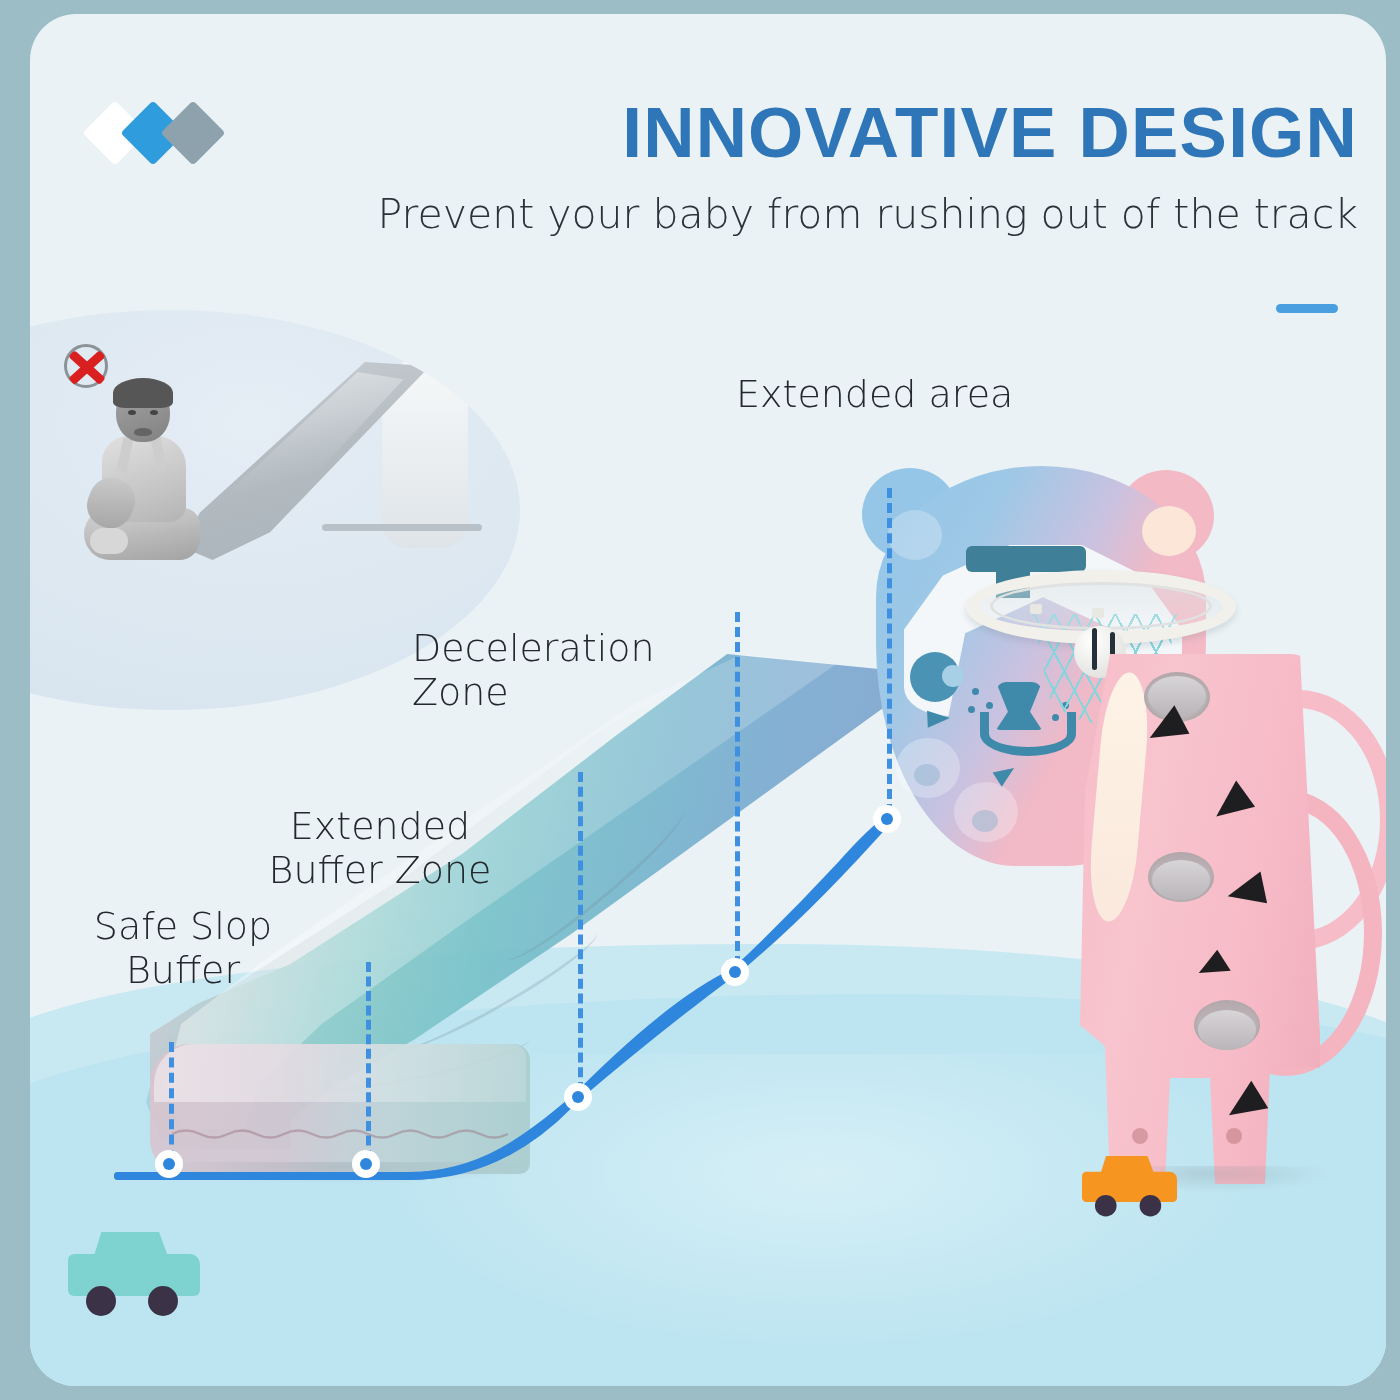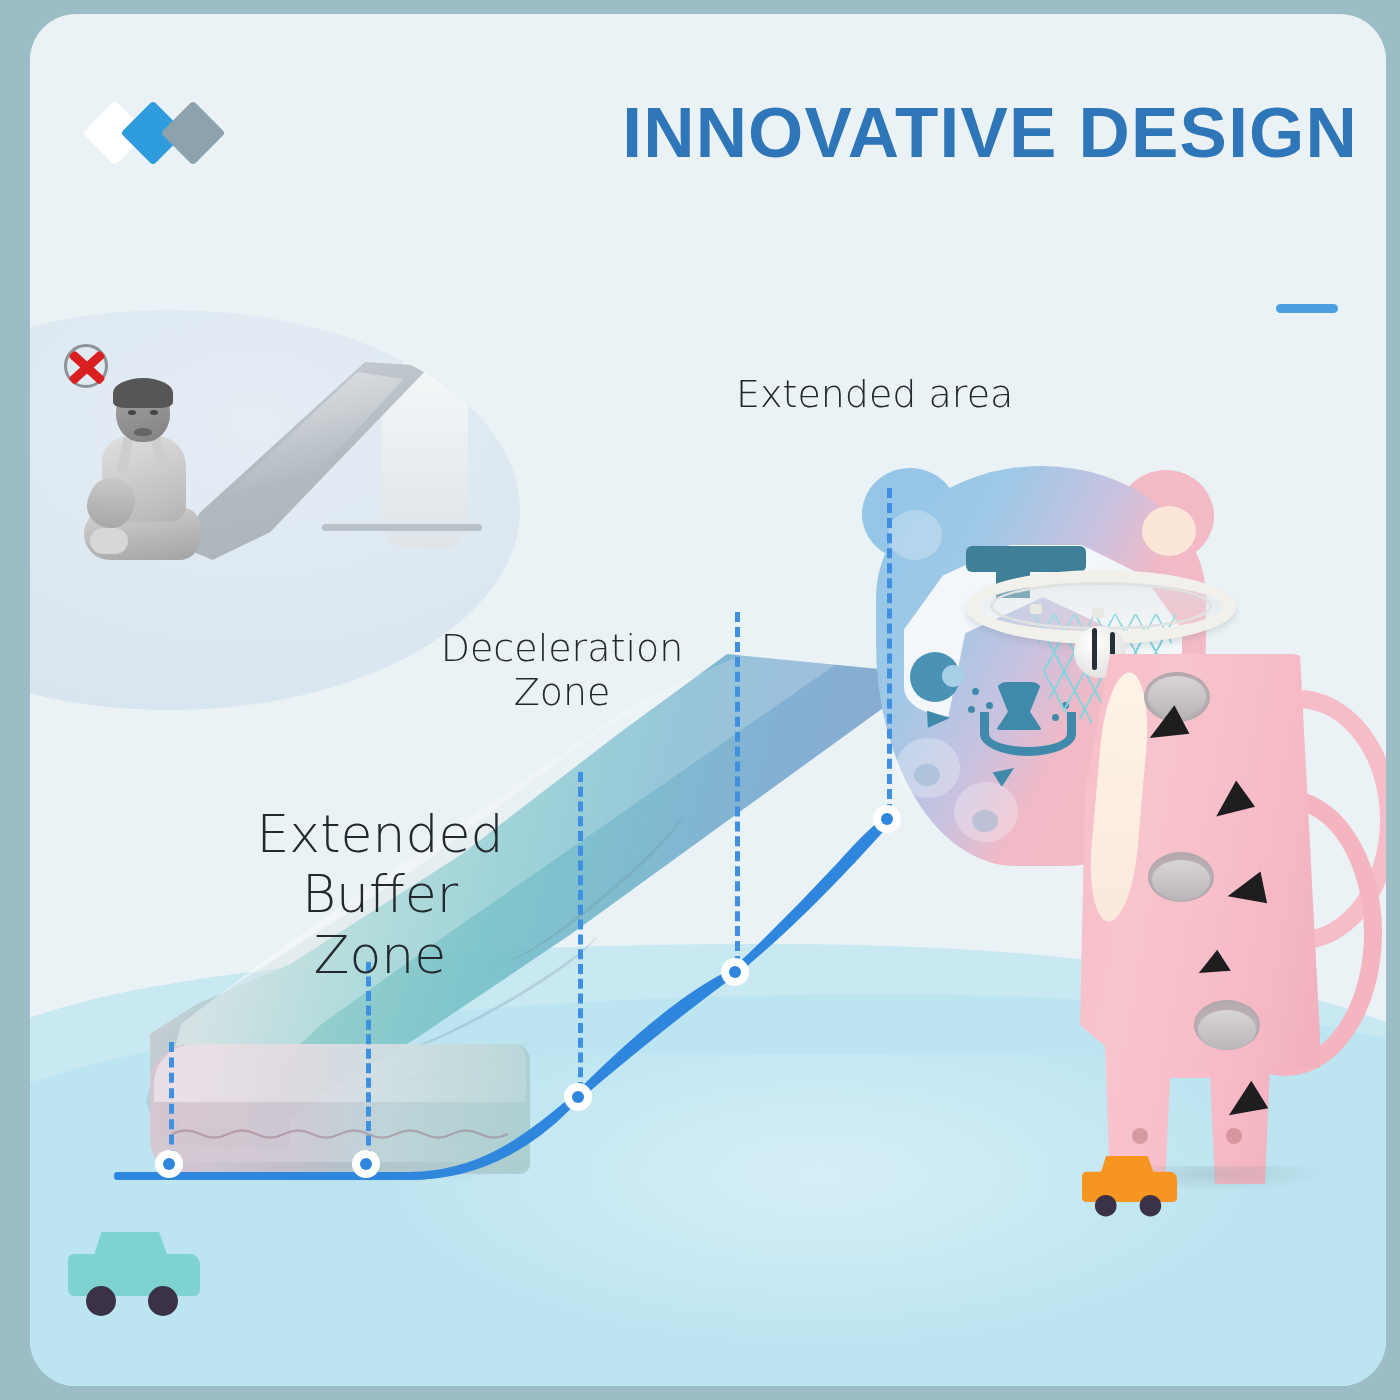"Prevent your baby from rushing" div.subtitle { html: none -> <div>Prevent your baby from rushing out of the track</div> }
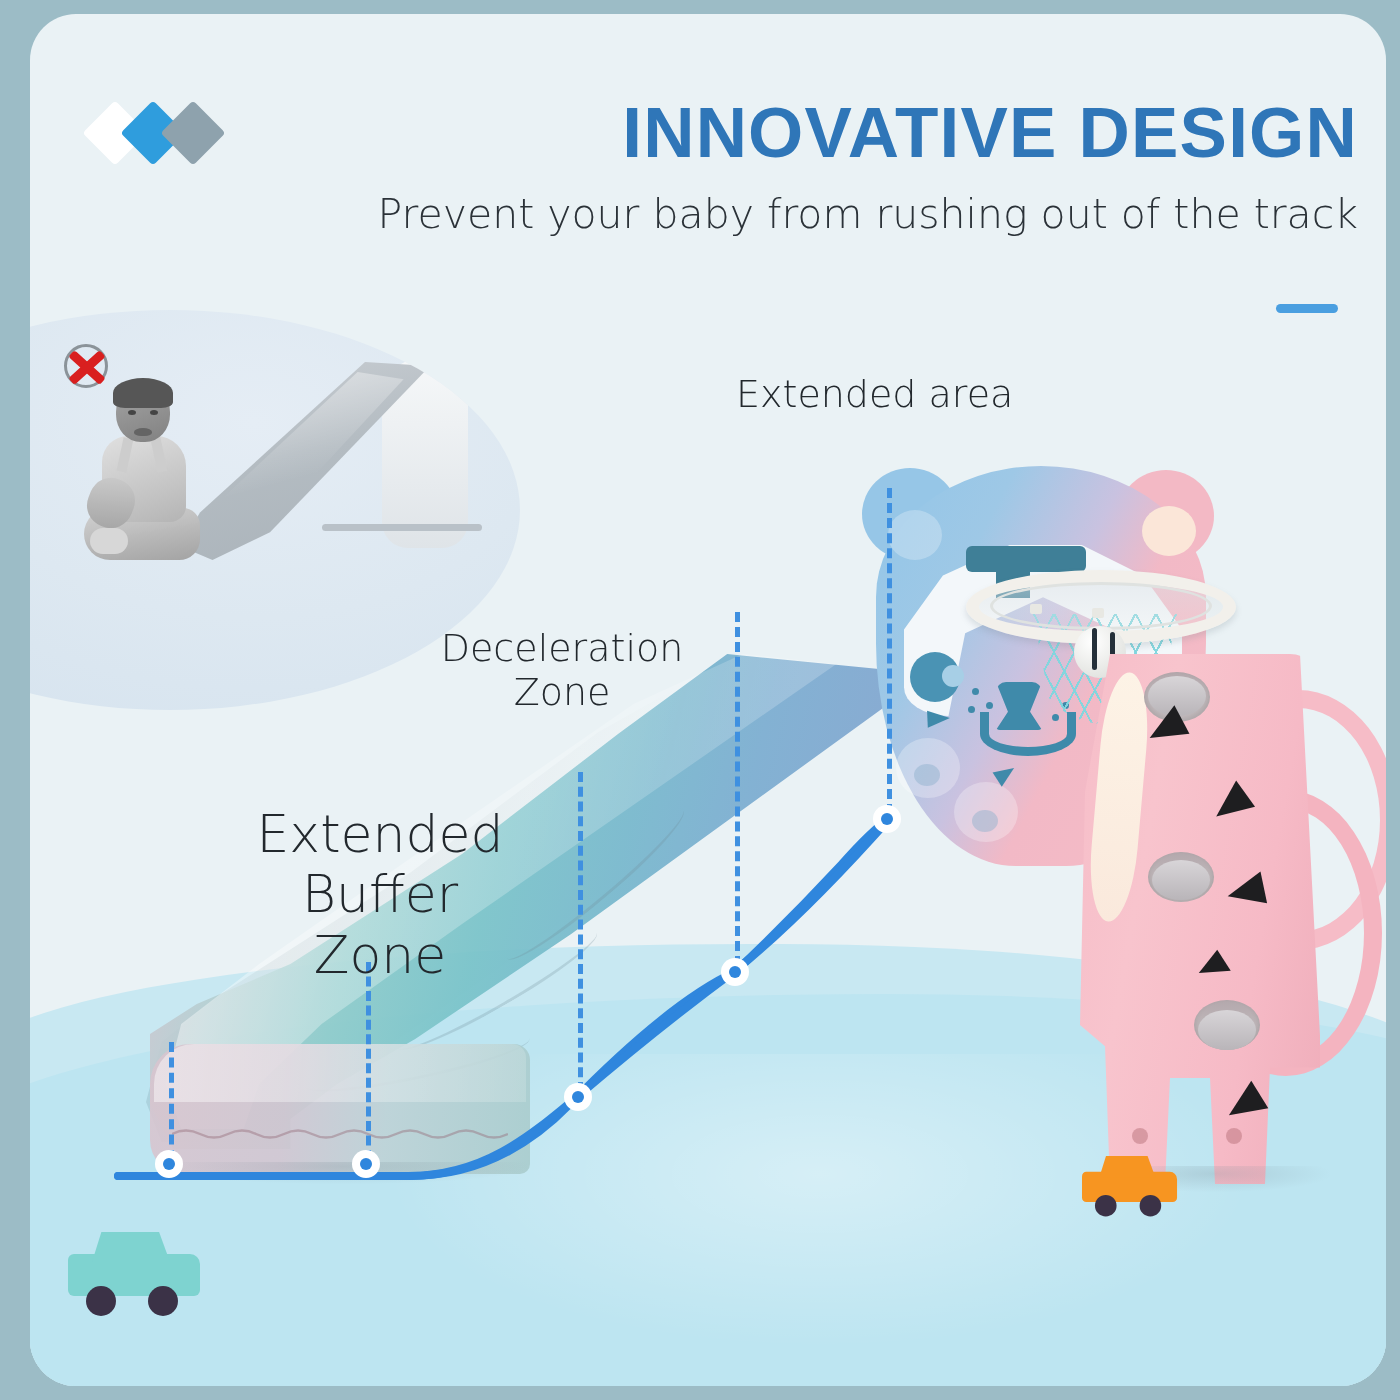"Deceleration" .zl-decel { text-align: center -> left }
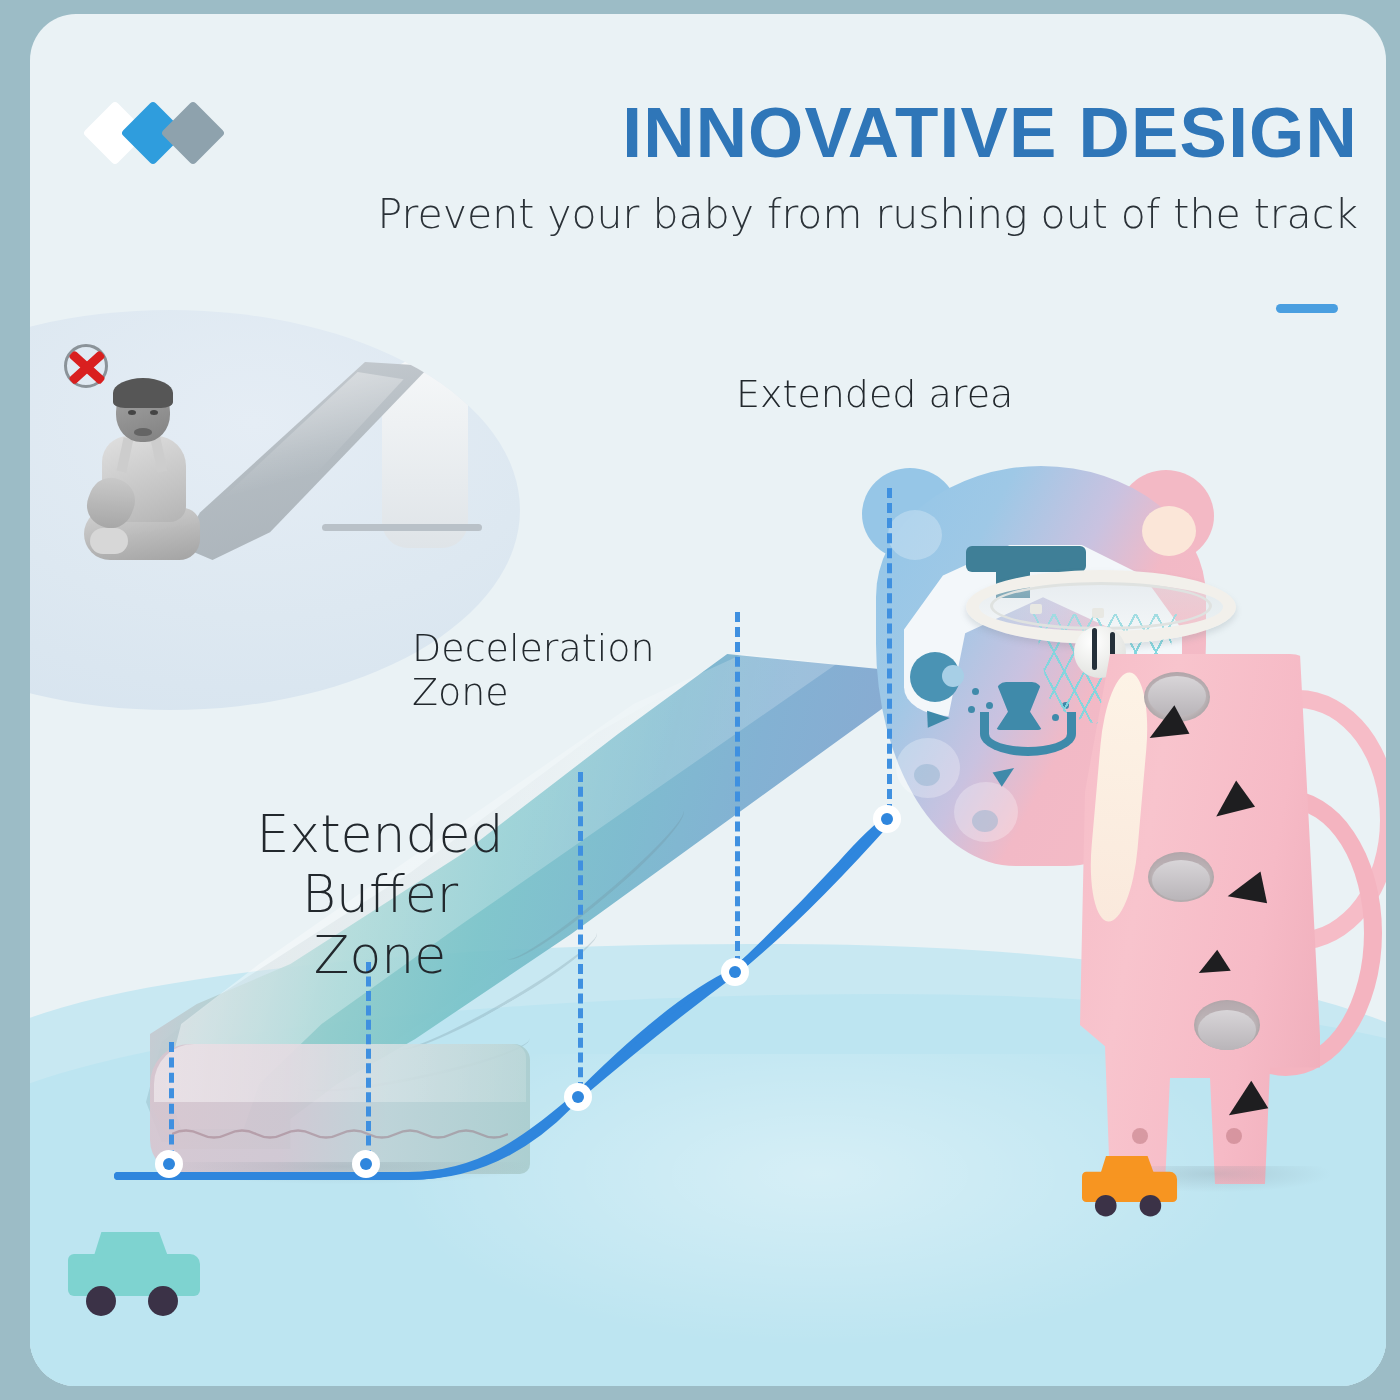"Extended" .zl-extended { font-size: 52px -> 38px }
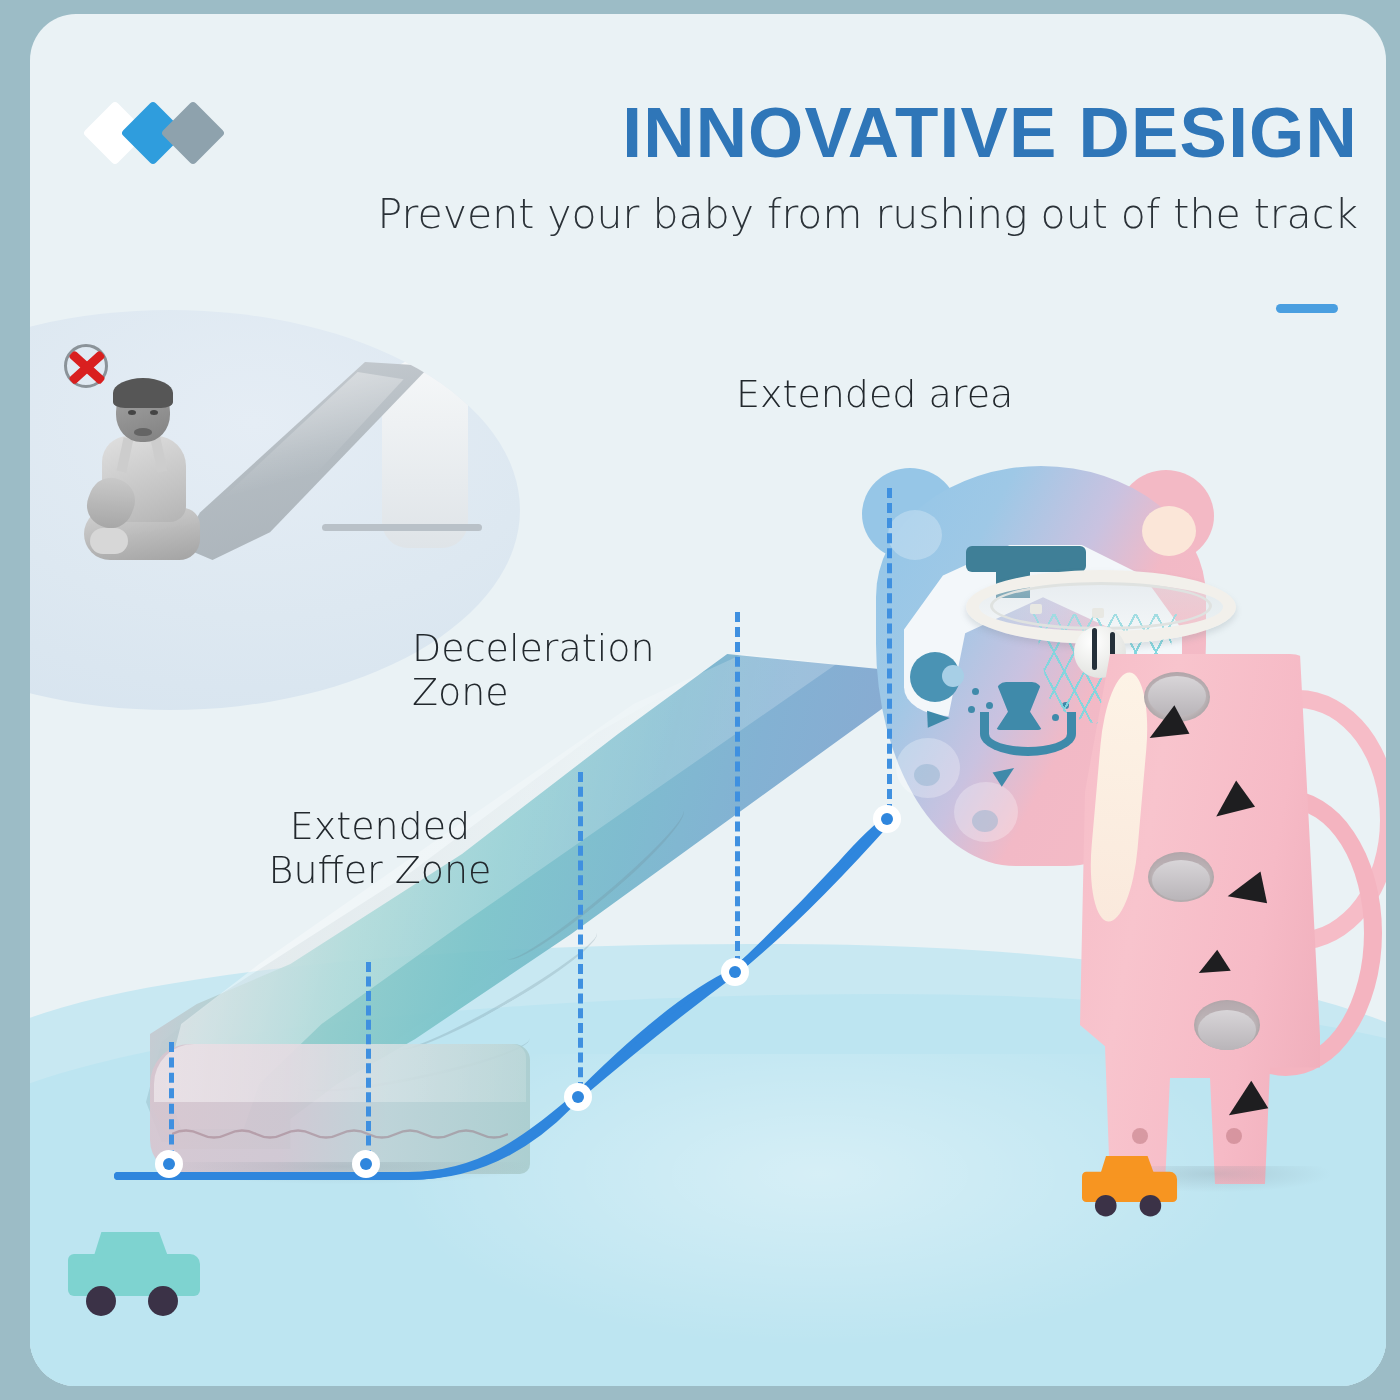"Safe Slop" div.zlabel { html: none -> <div>Safe Slop Buffer</div> }
